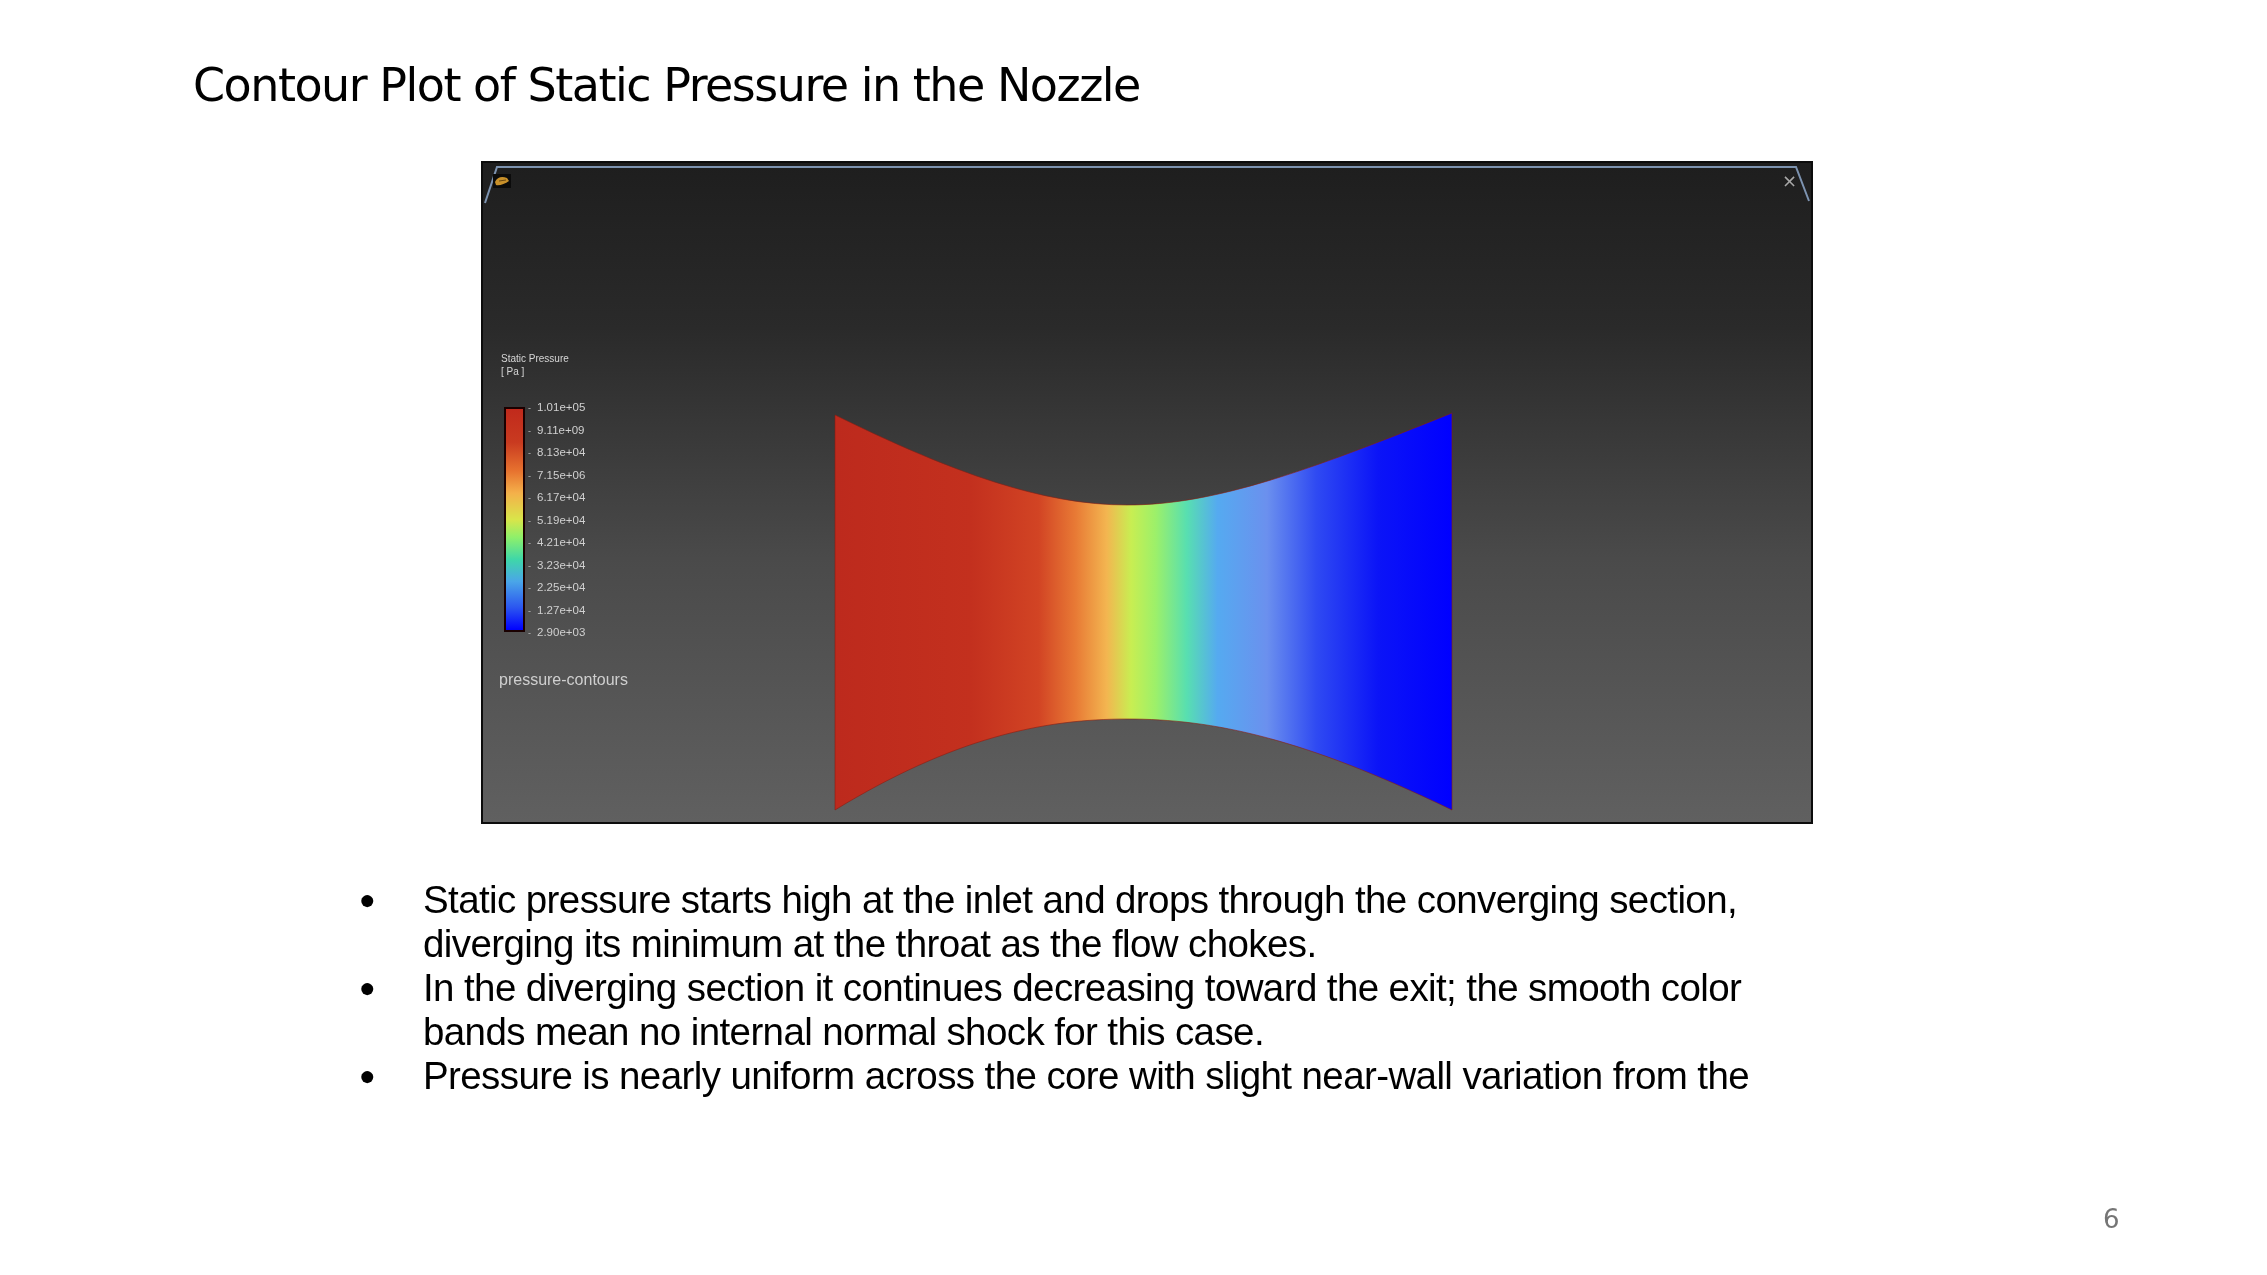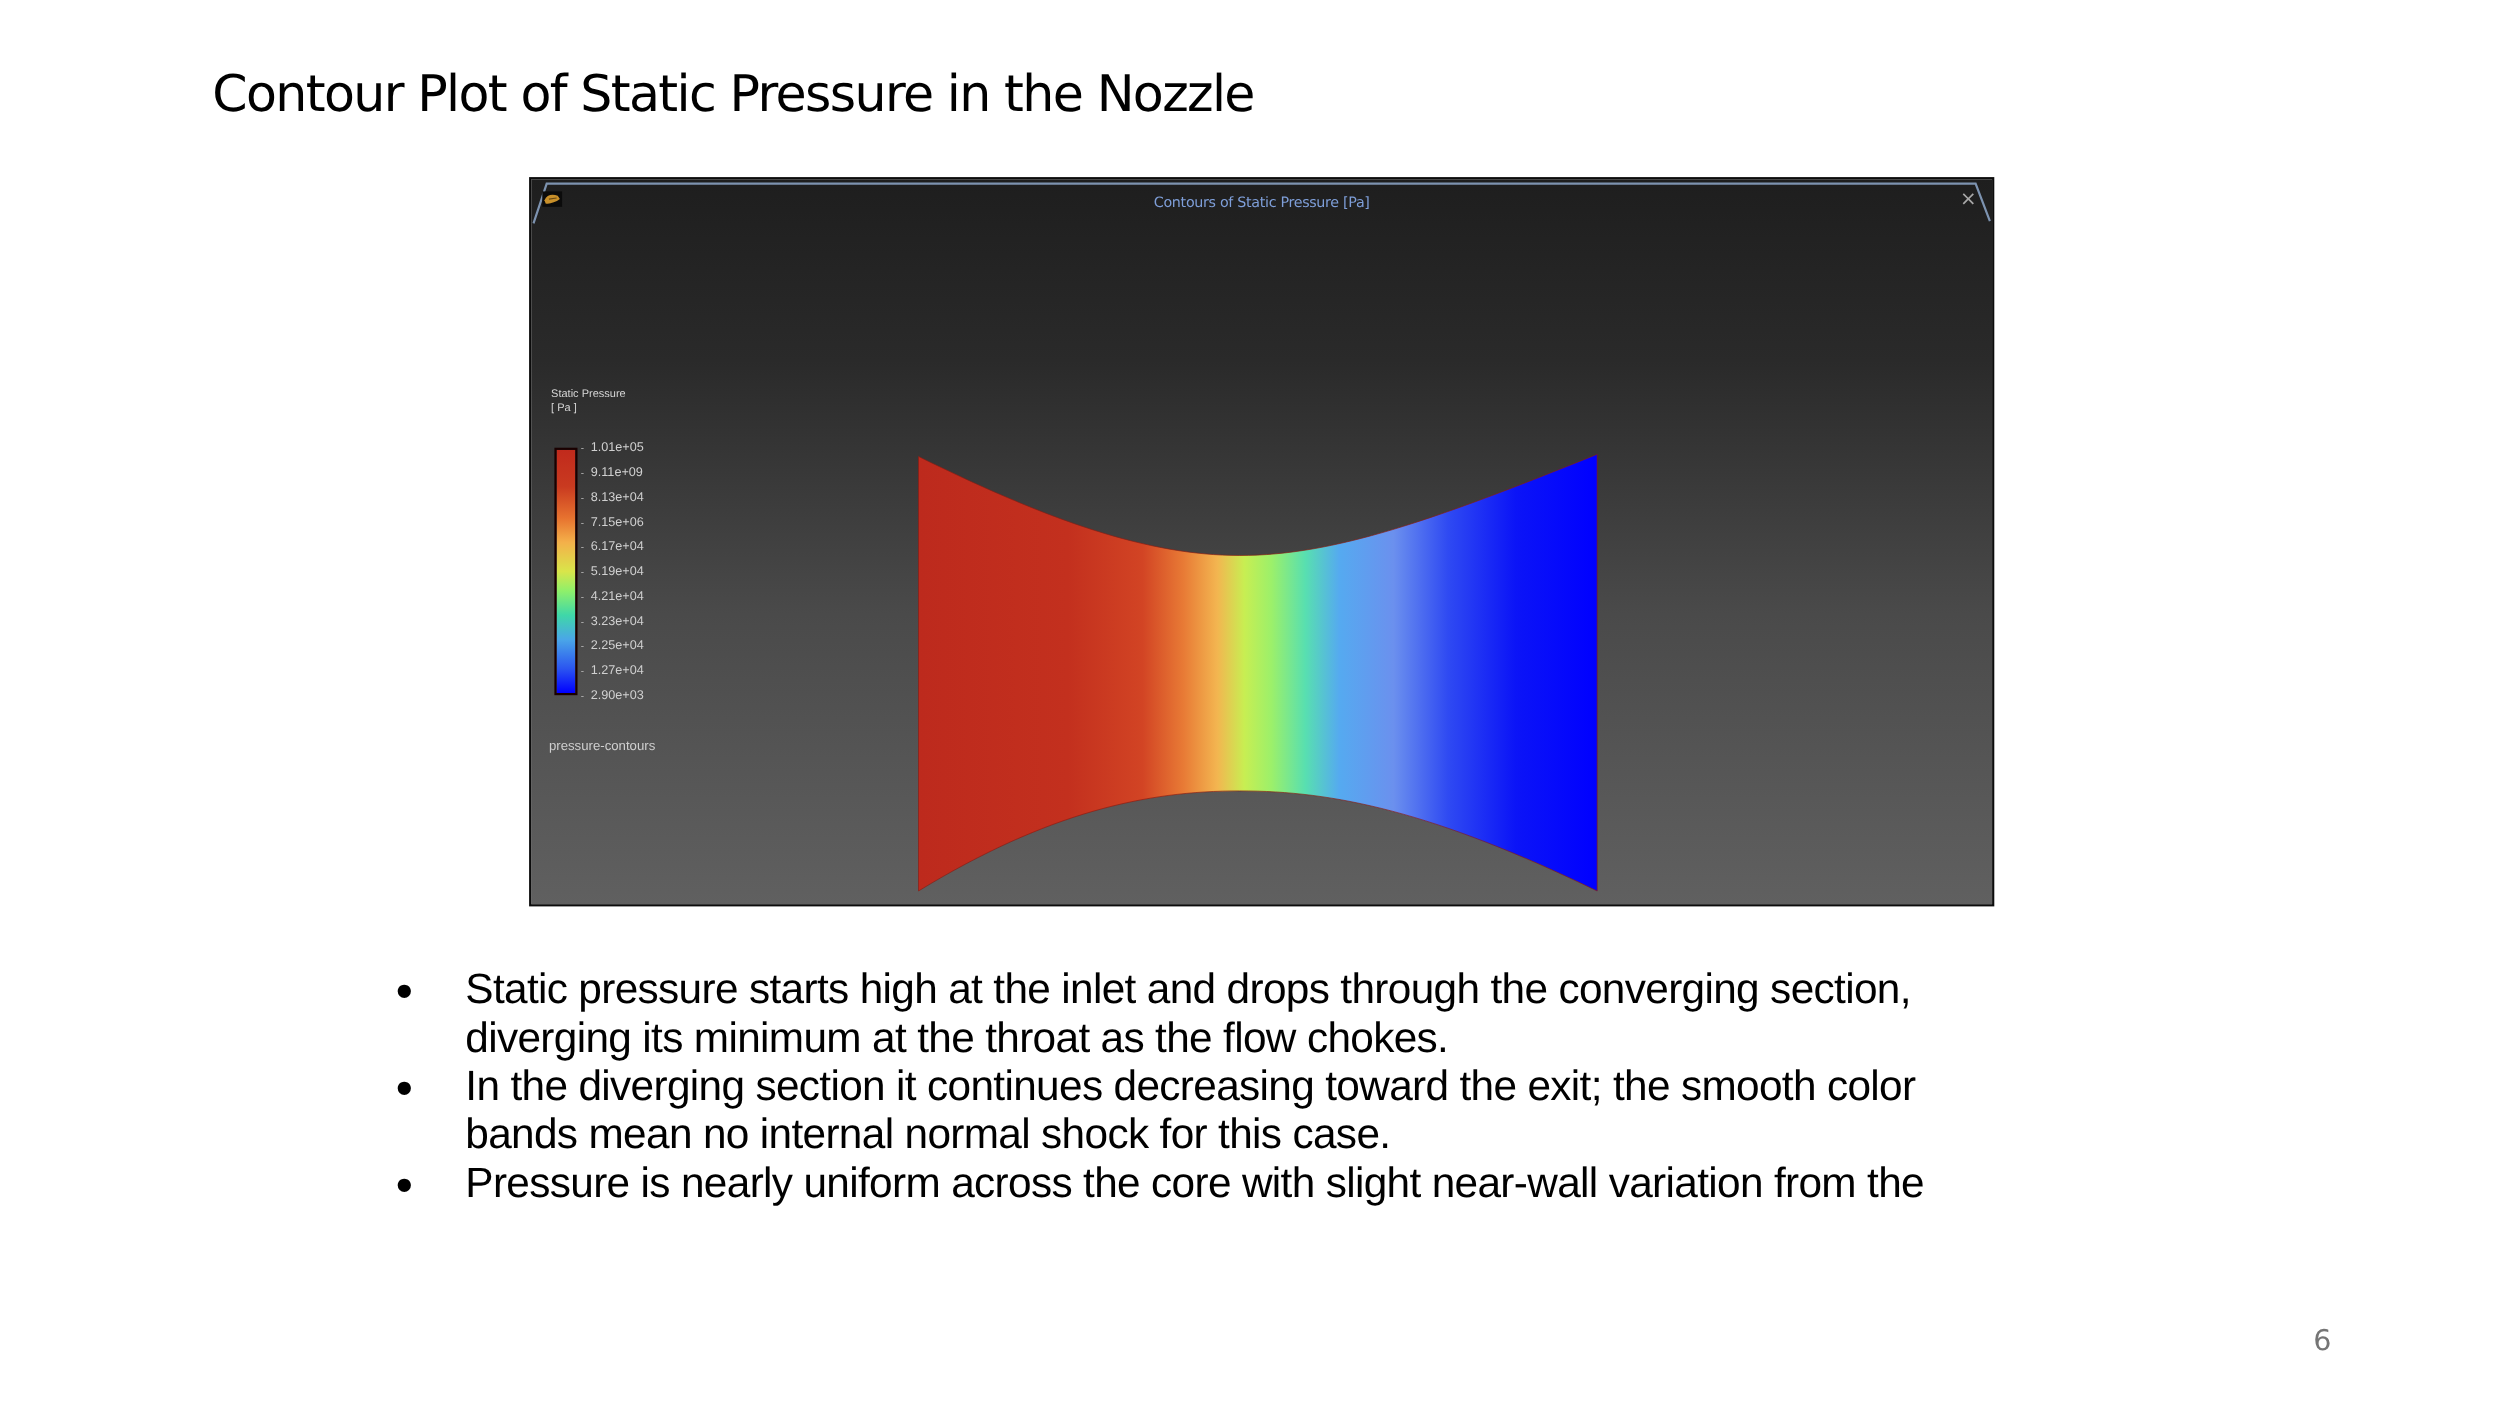"Contours of Static Pressure [Pa]" div.viewer-title { html: <div>Contours of Static Pressure [Pa]</div> -> none }
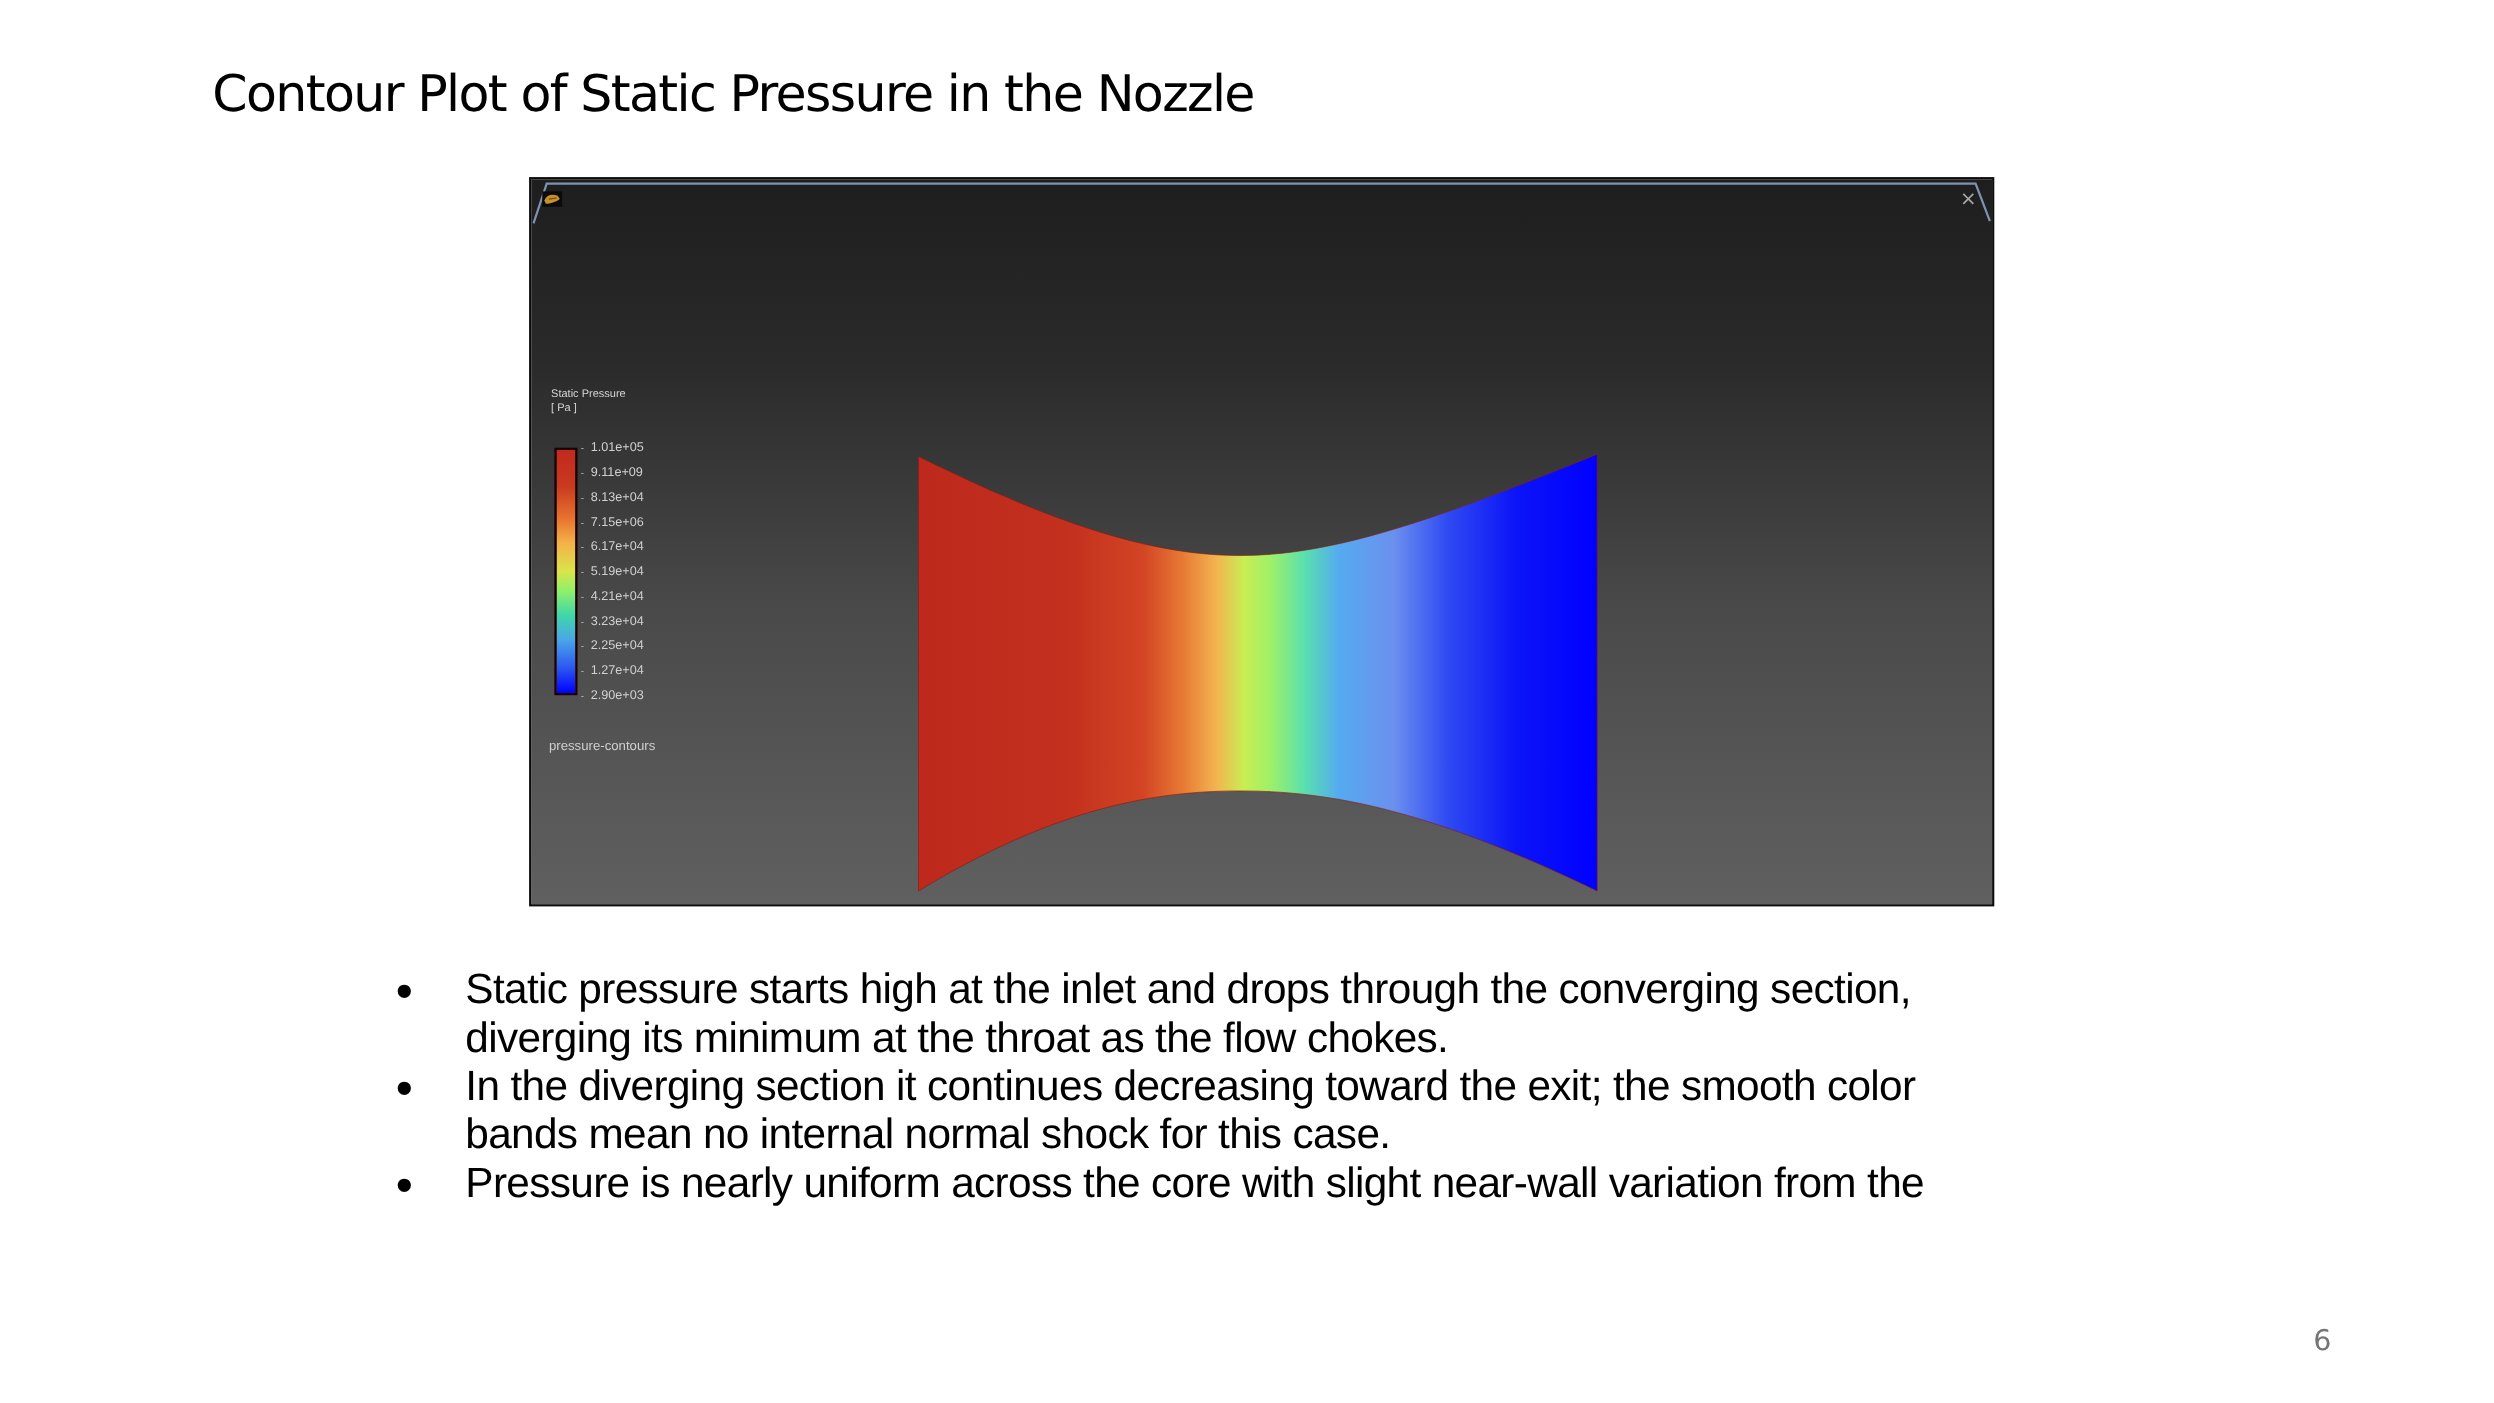"pressure-contours" .legend-footer { font-size: 12px -> 16px }
